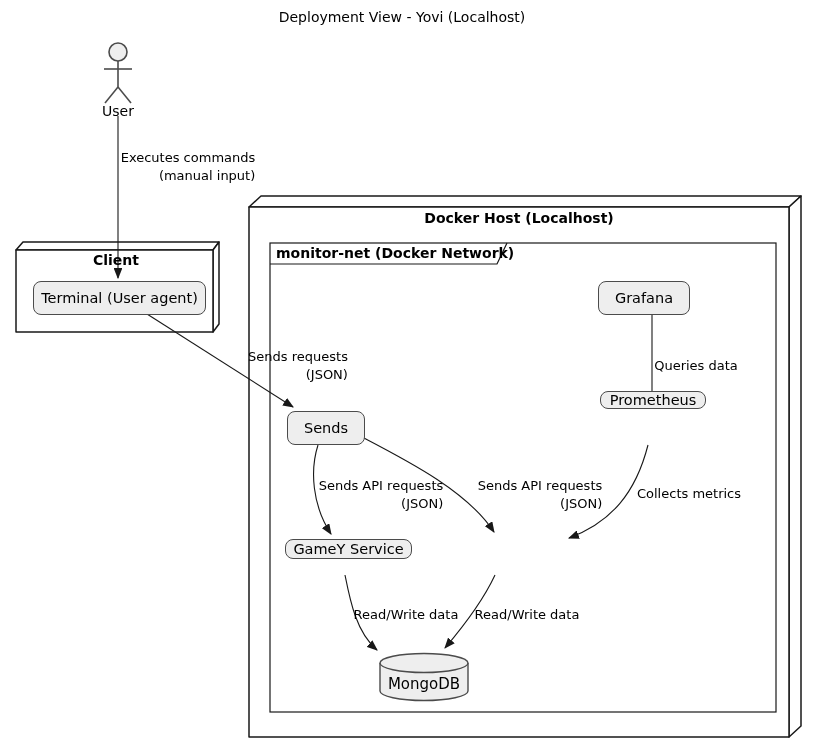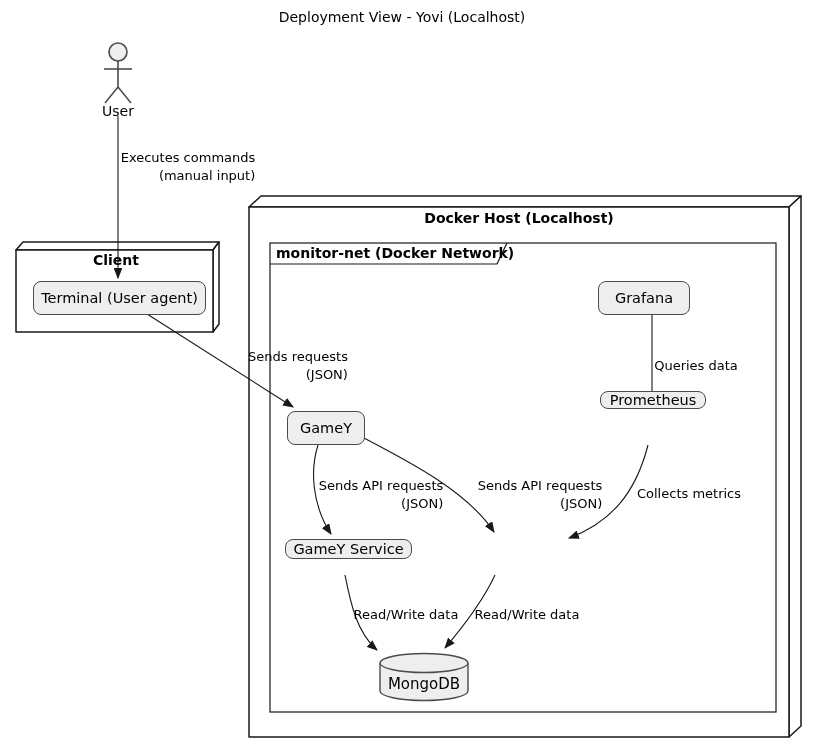"GameY" span { text: GameY -> Sends }
